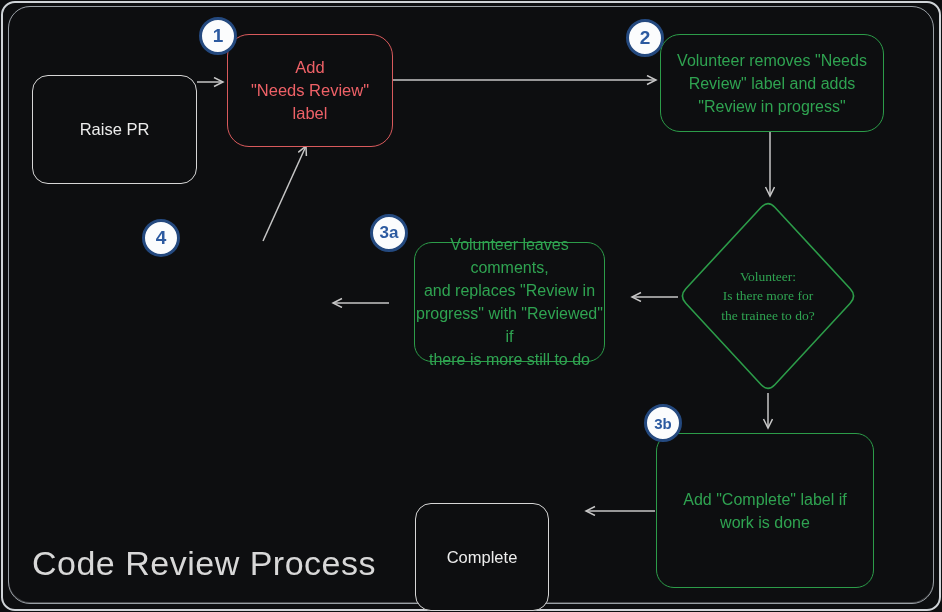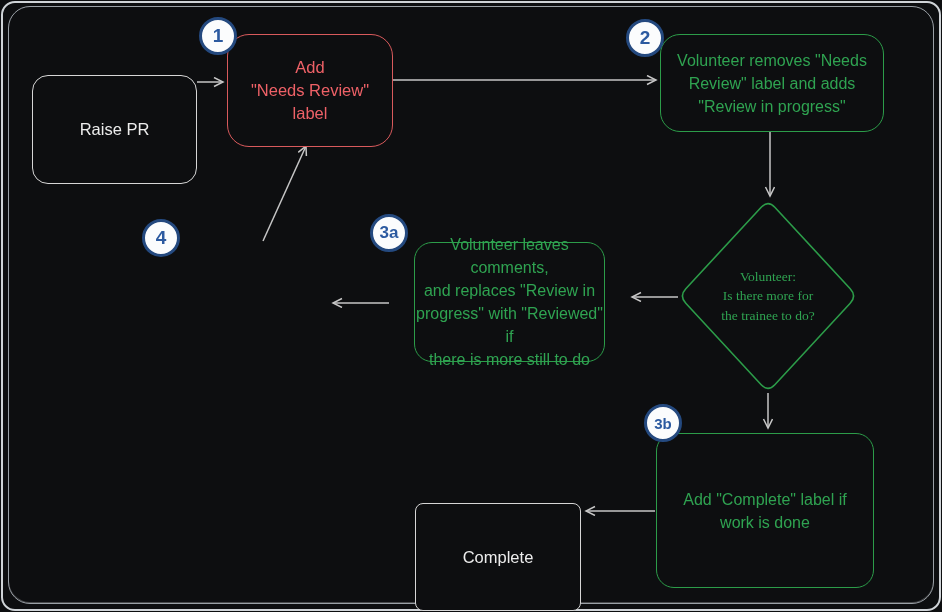"Code Review Process" div.title { html: none -> <div>Code Review Process</div> }
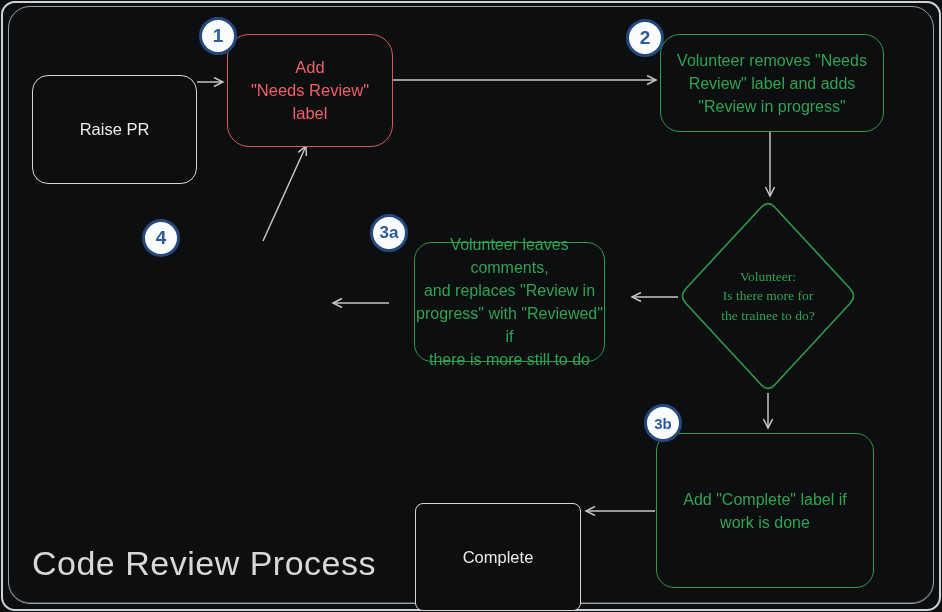"Complete" .n-complete { border-radius: 8px -> 16px; width: 166px -> 134px }
